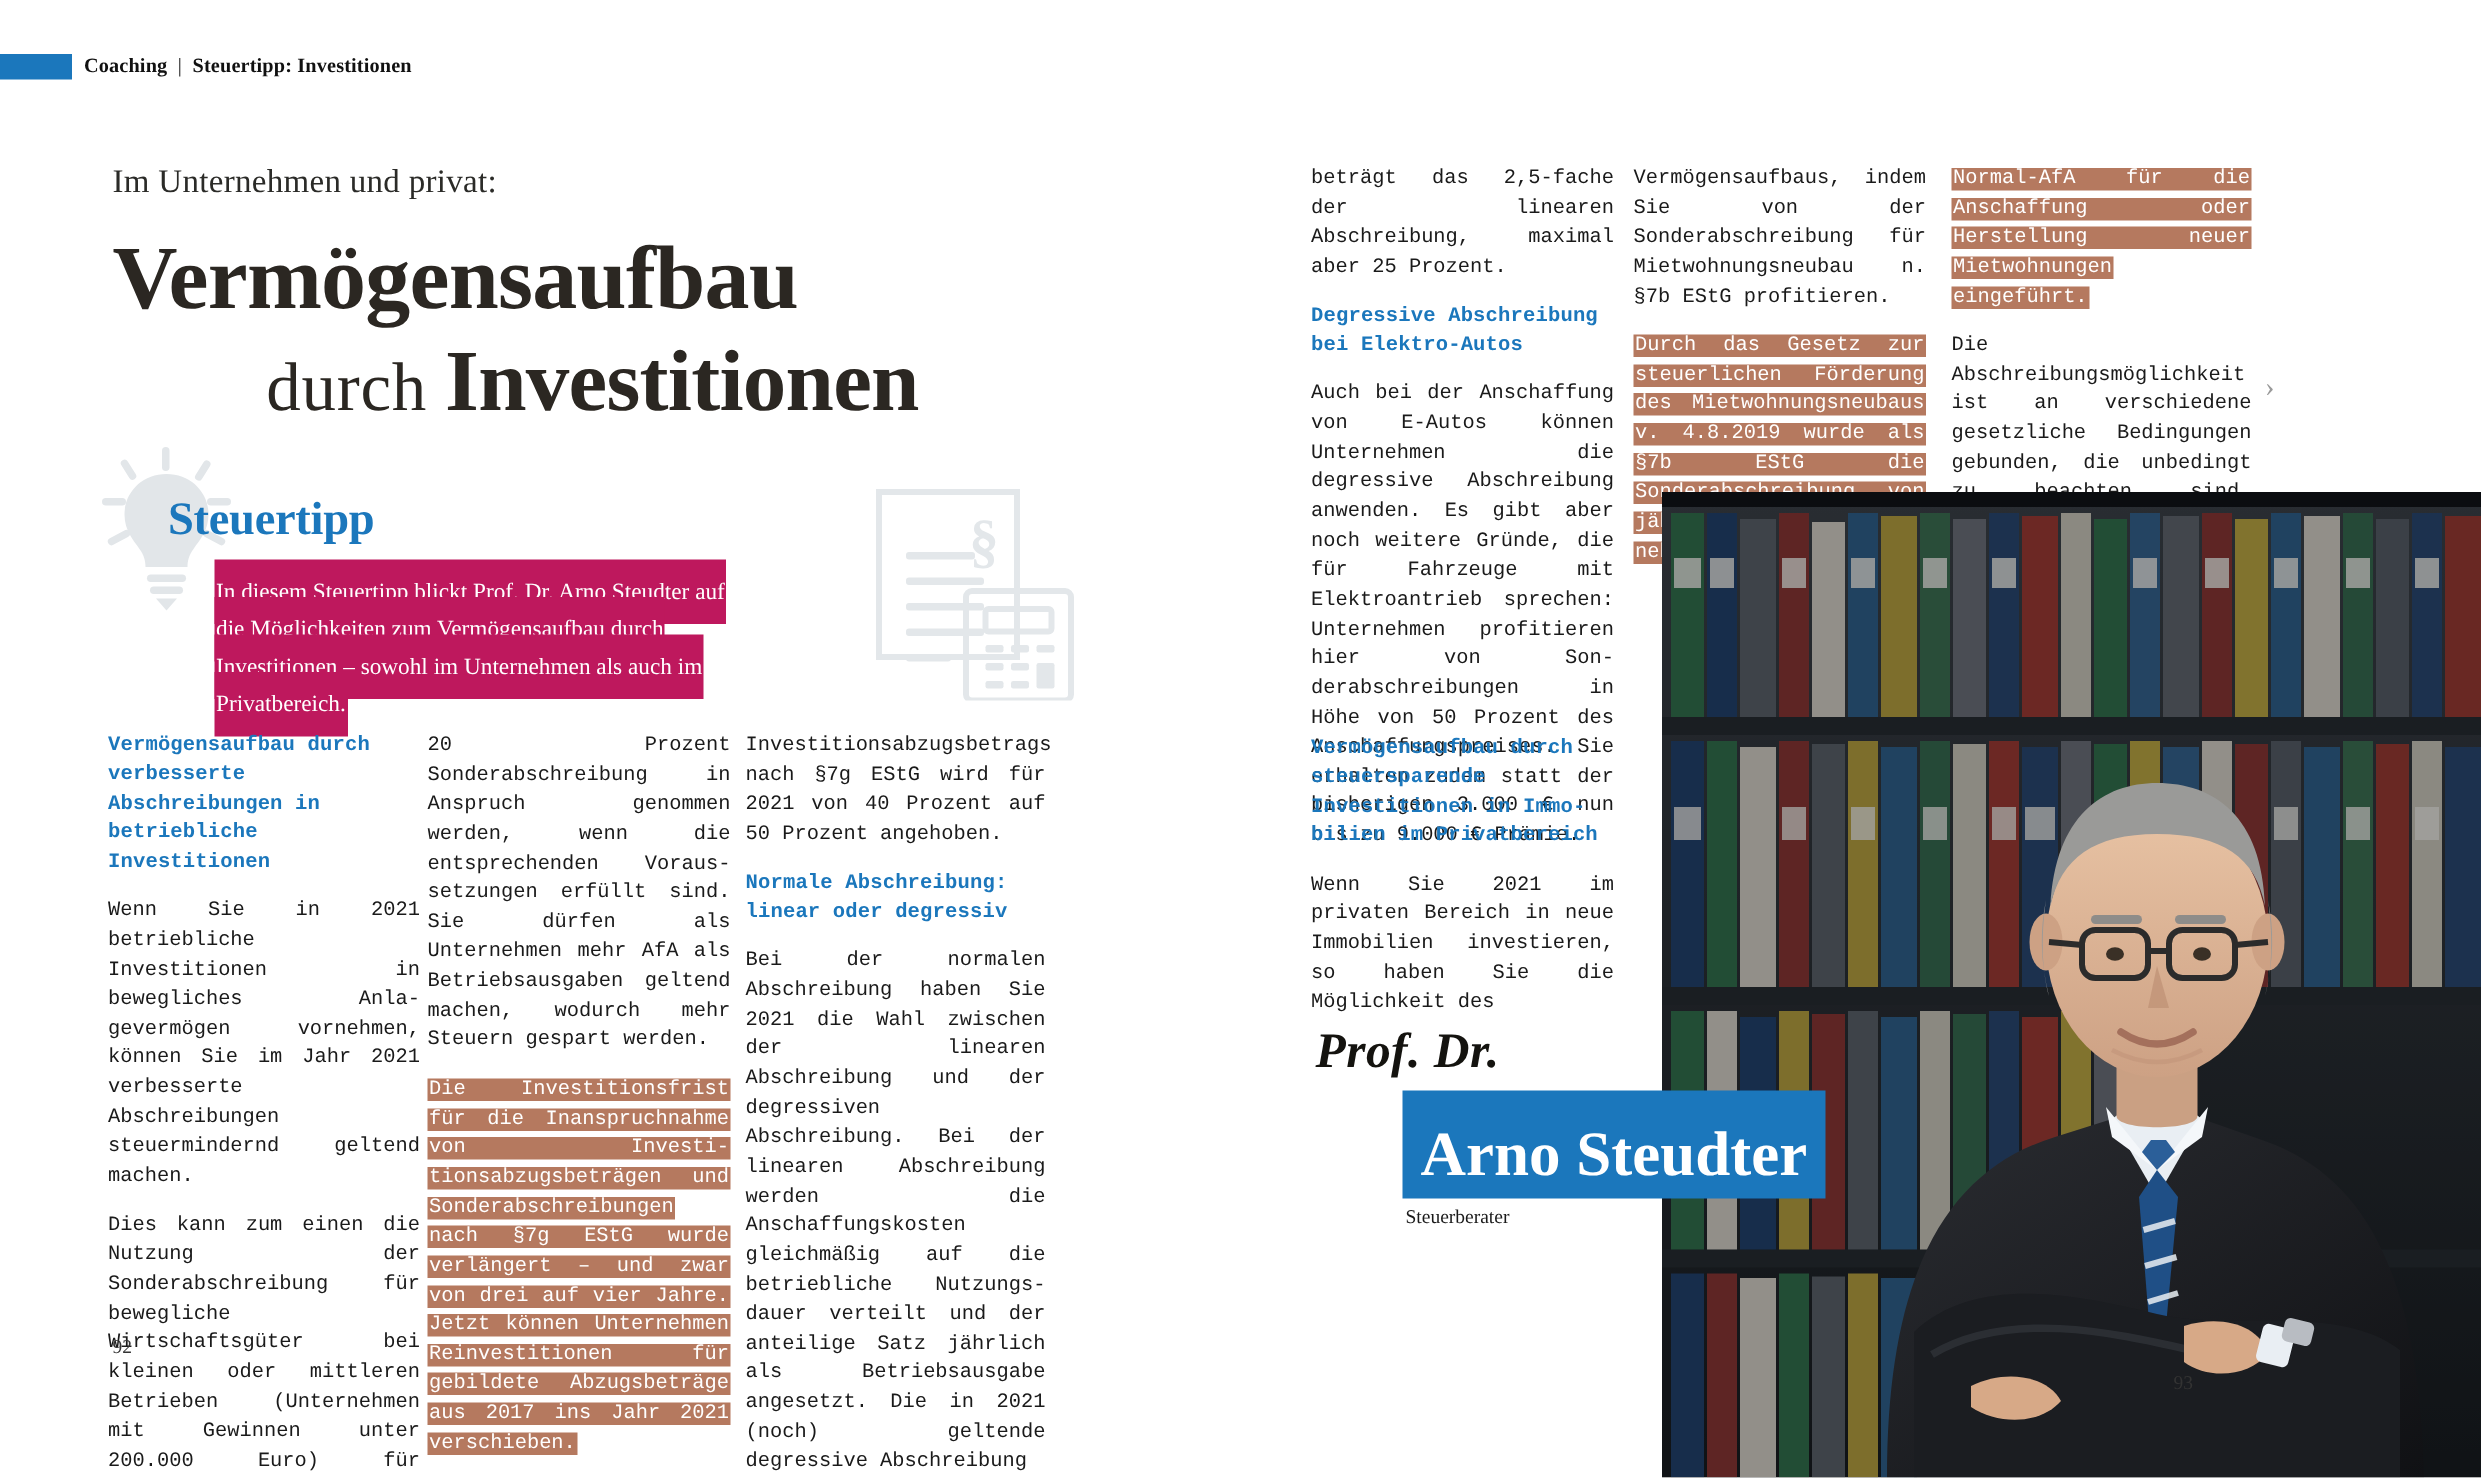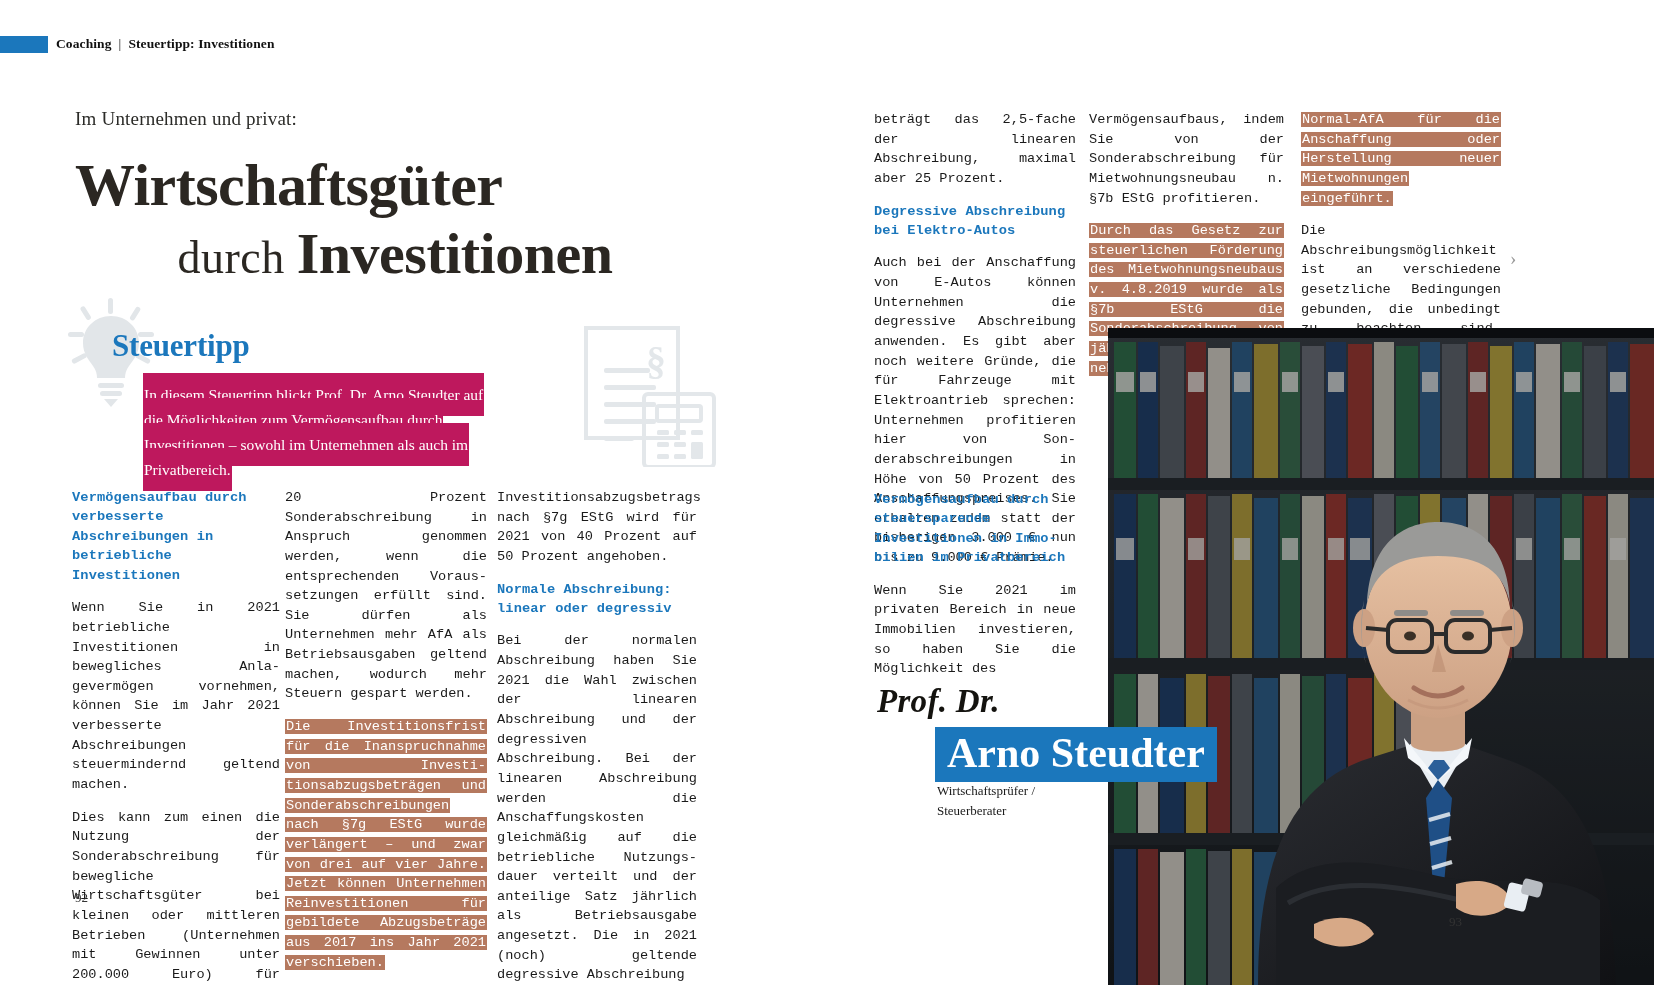"Im Unternehmen und privat:" .kicker { font-size: 19px -> 22px }
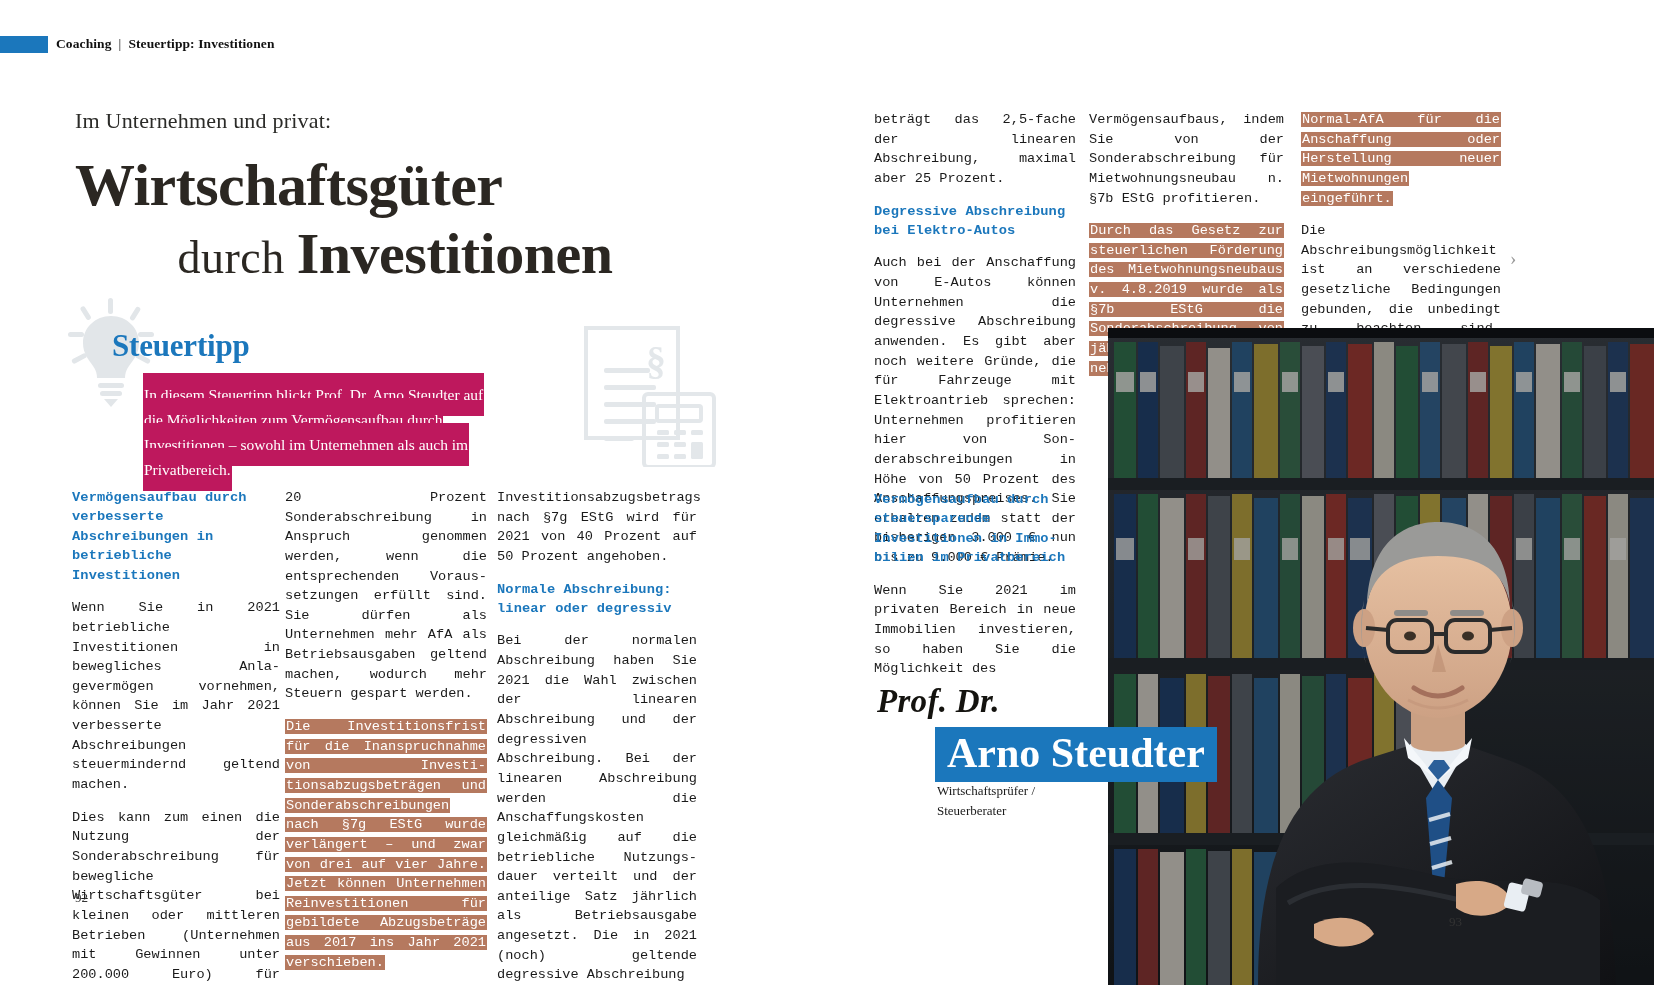"Wirtschaftsgüter" div.title-l1 { text: Wirtschaftsgüter -> Vermögensaufbau }
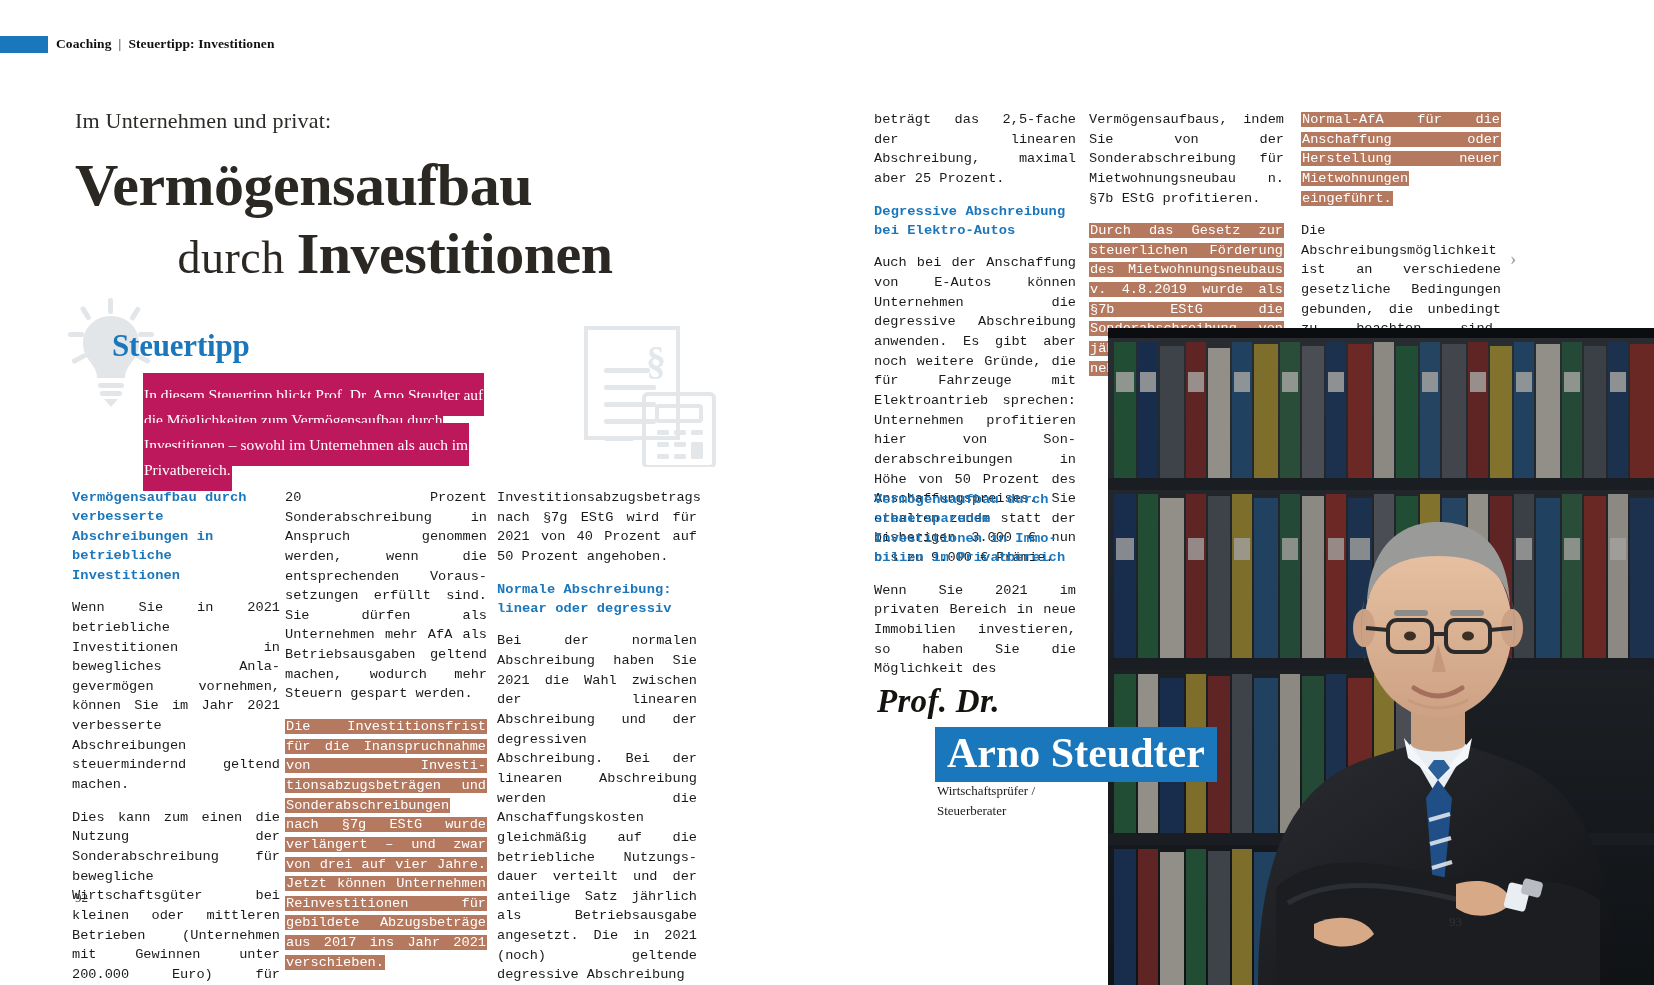"Arno Steudter" .byline-name { padding: 3px 12px 5px 12px -> 20px 12px 5px 12px }
